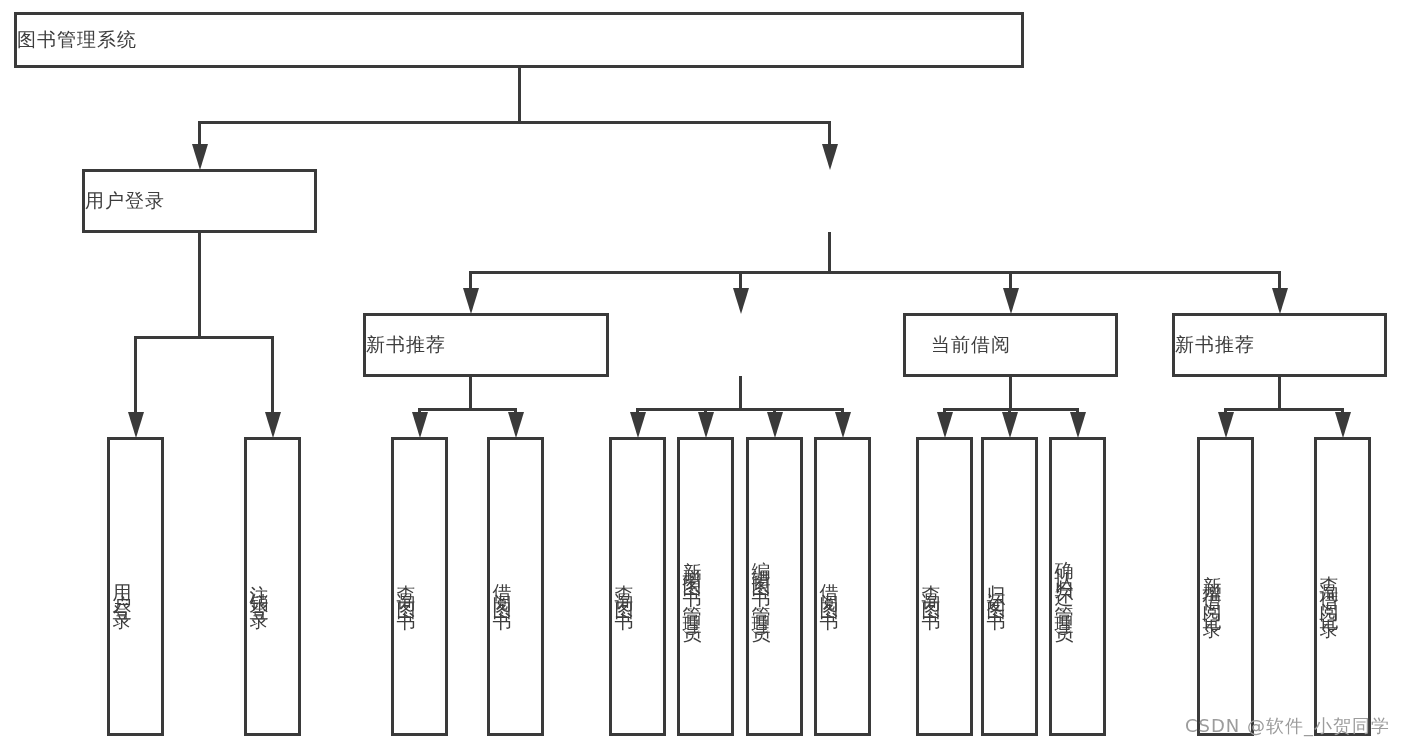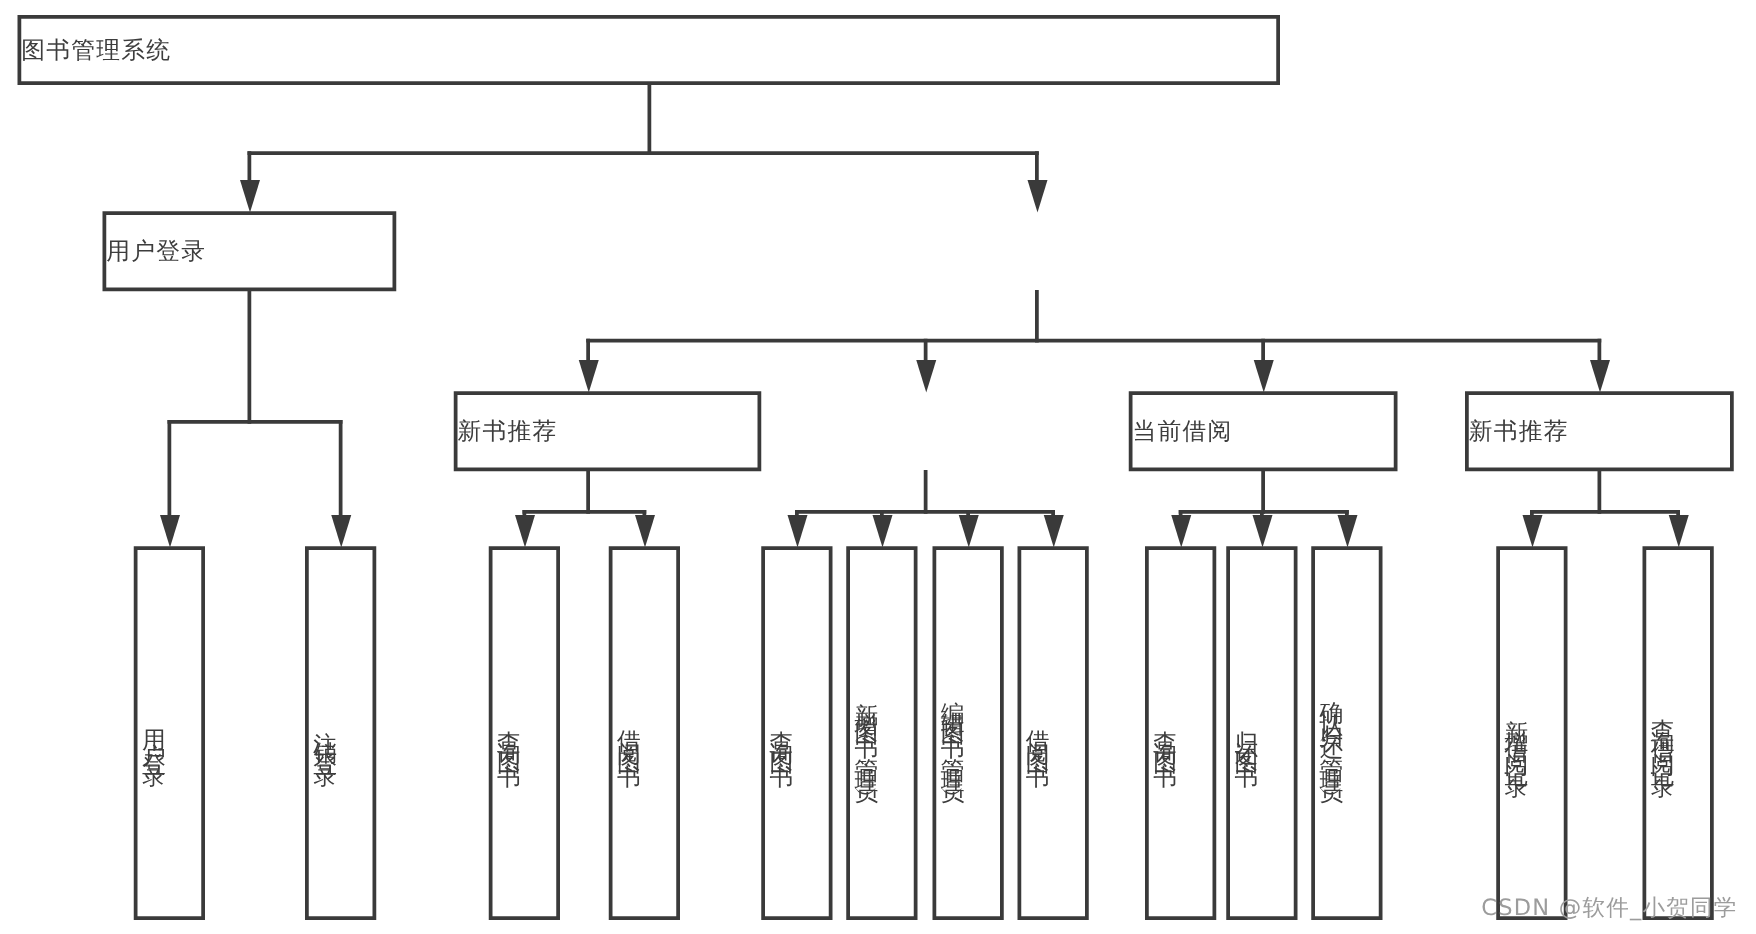"当前借阅" div.box { padding-left: none -> 25px }
